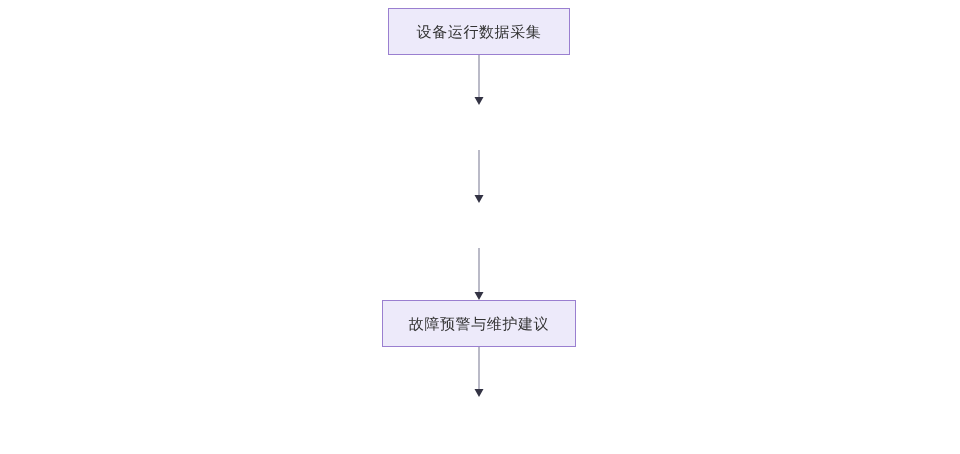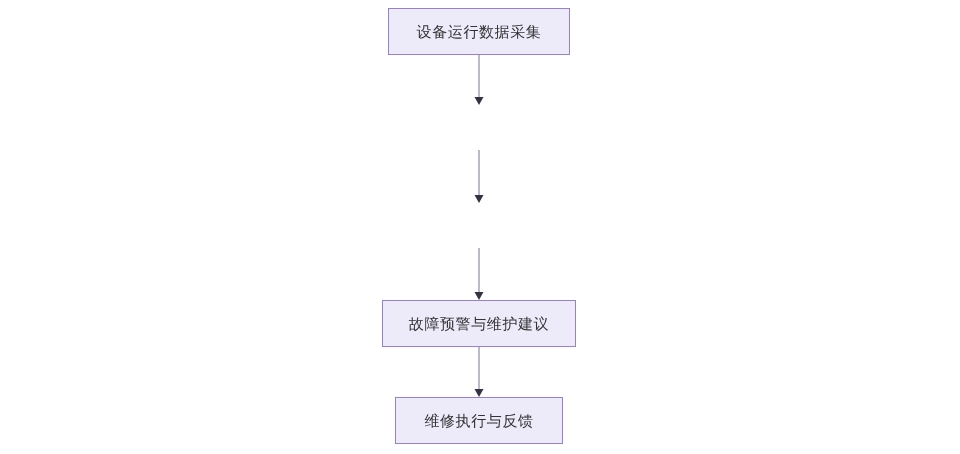"维修执行与反馈" div.node { html: <div> <span>维修执行与反馈</span> </div> -> none }
